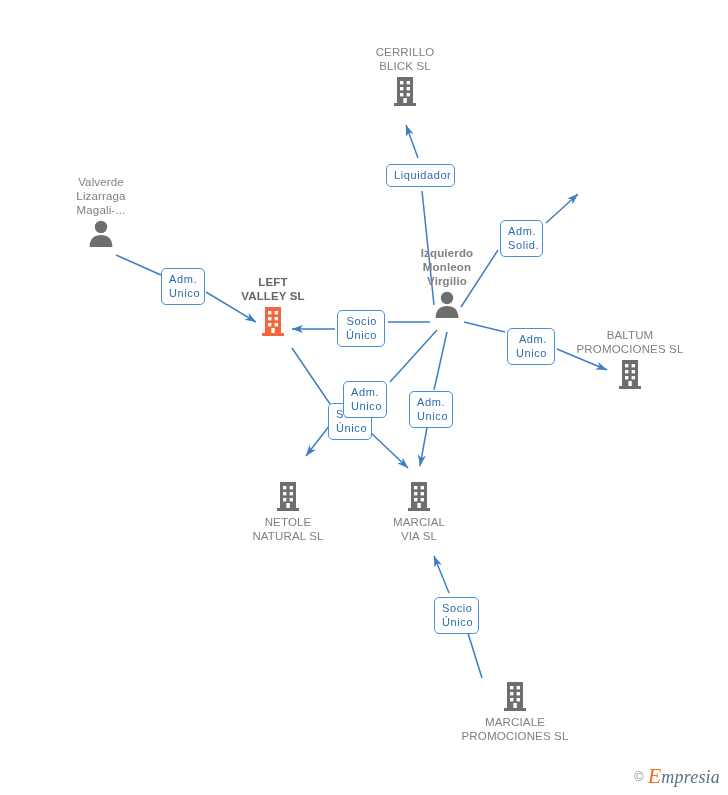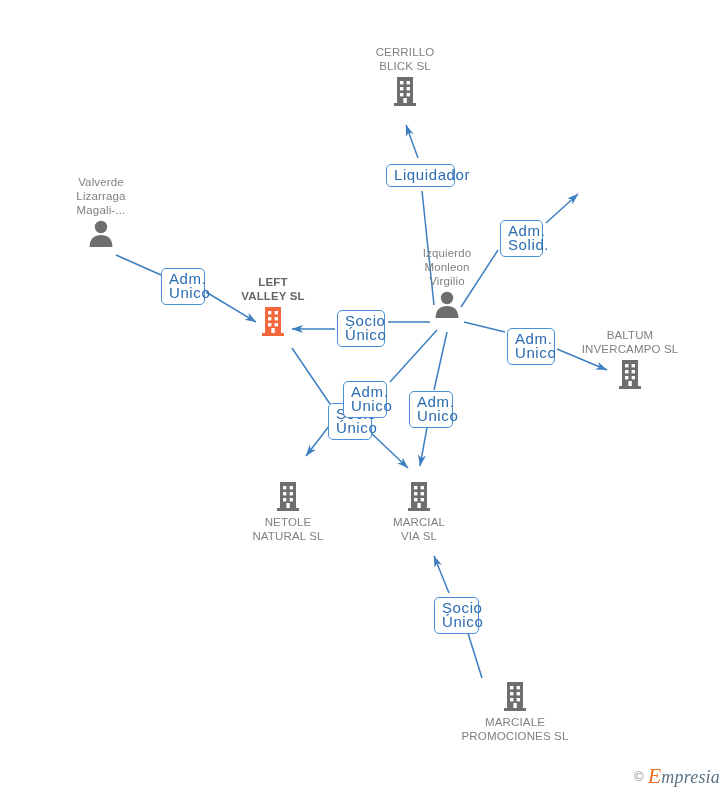"Liquidador" .reltag { font-size: 15px -> 11px; text-align: left -> right }
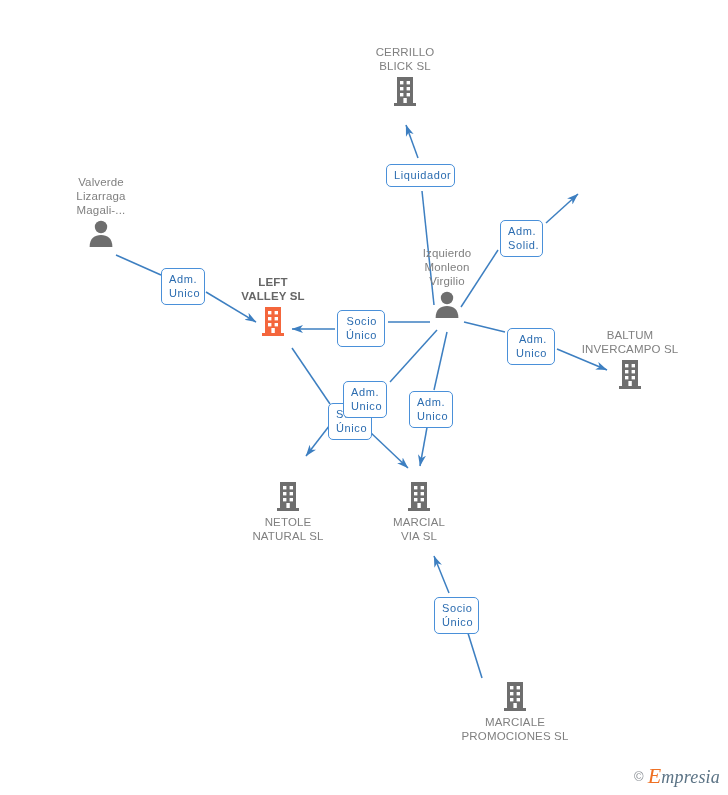"Izquierdo" div.node { font-weight: none -> bold }
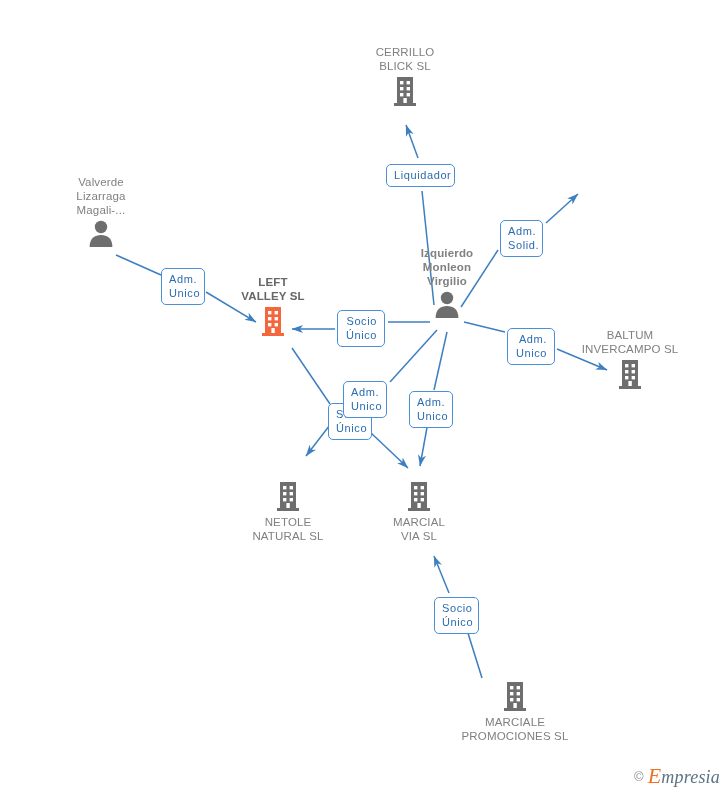"BALTUM" div.node-label { text: INVERCAMPO -> PROMOCIONES }
